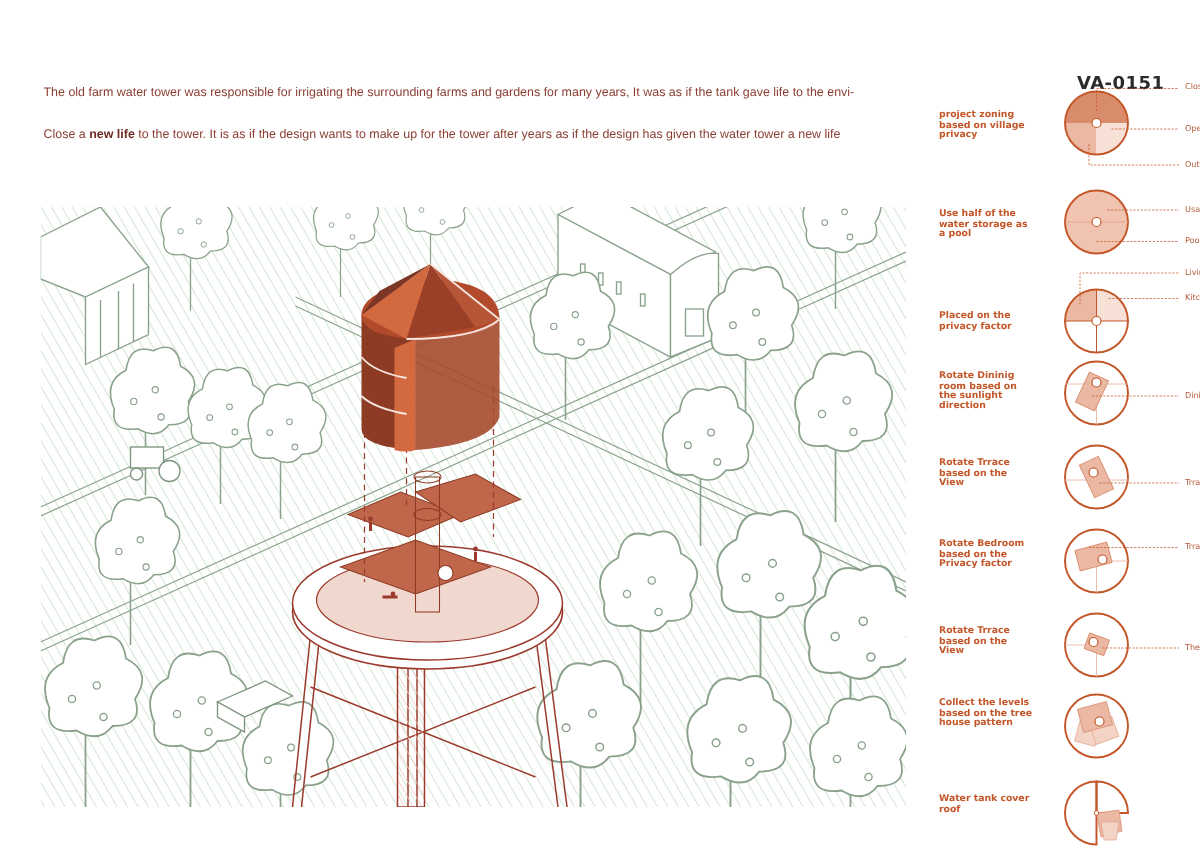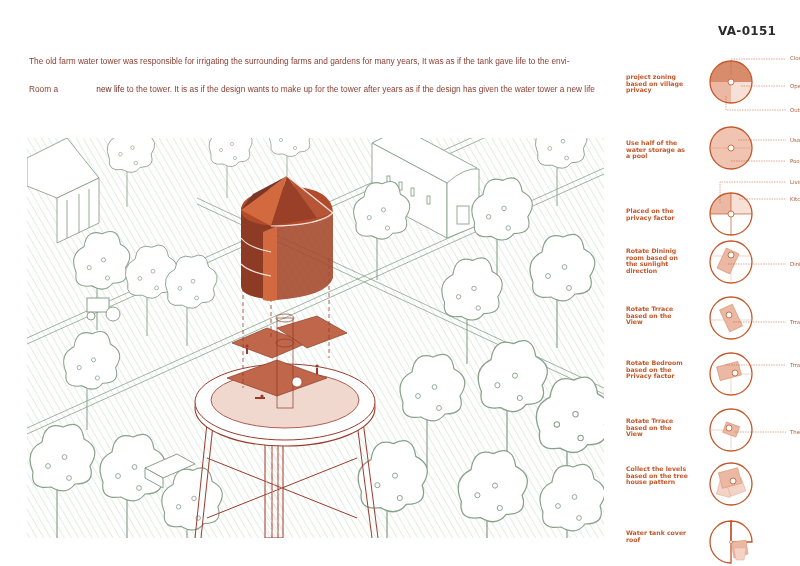"VA-0151" .code { top: 24px -> 48px }
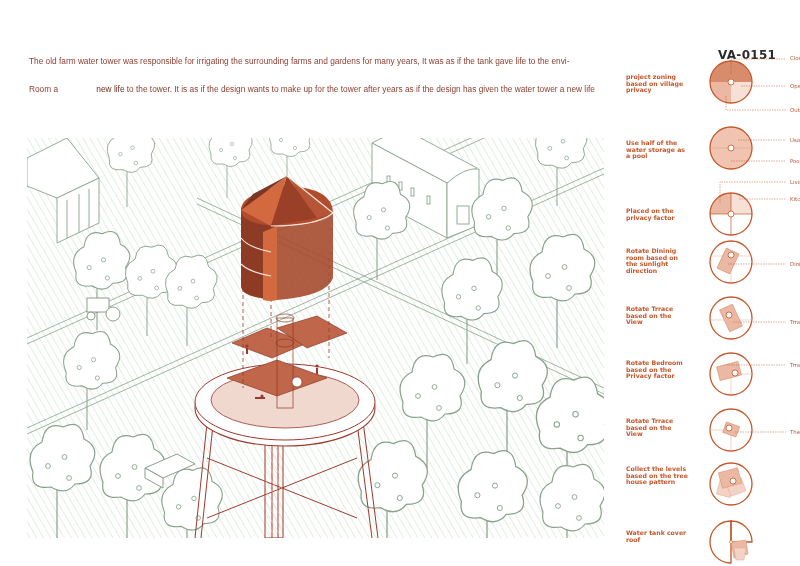"Room a" span { text: Room -> Close }
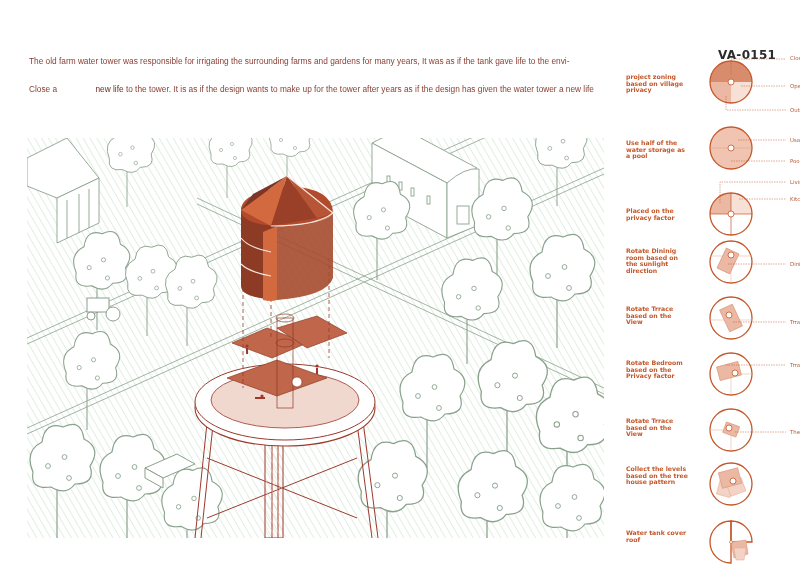"new life" .intro b { font-weight: normal -> bold; margin-left: 36px -> none }
